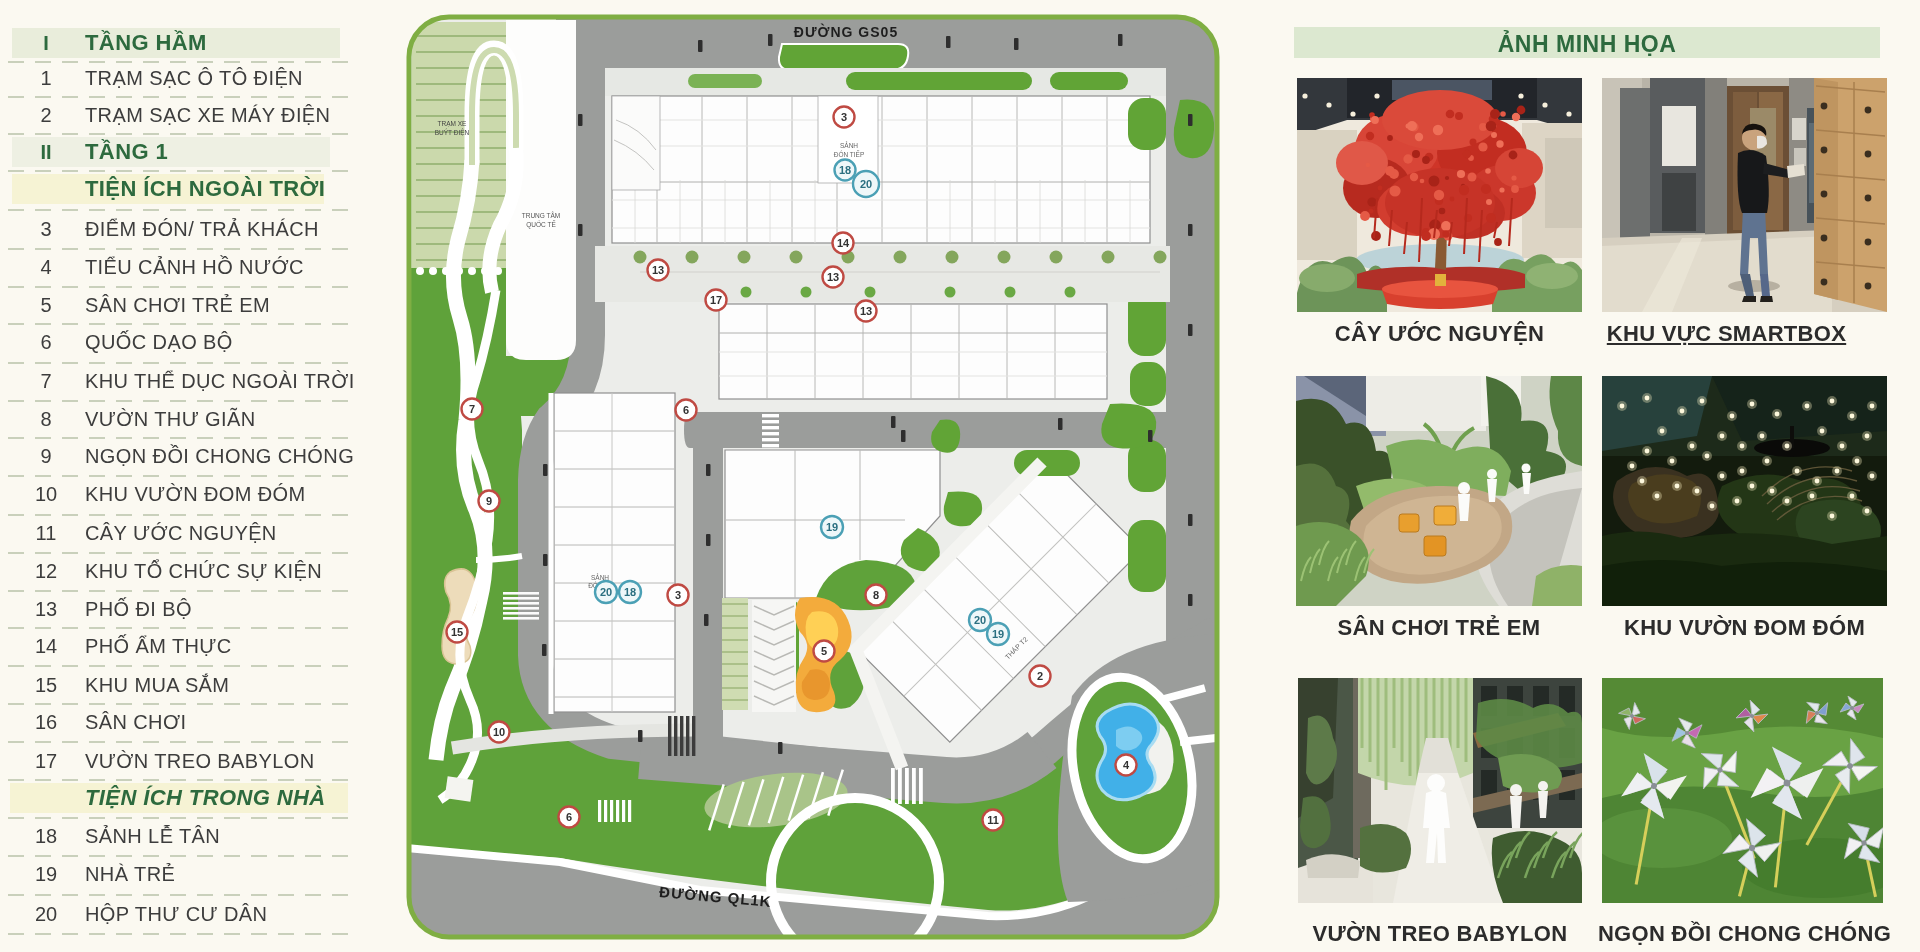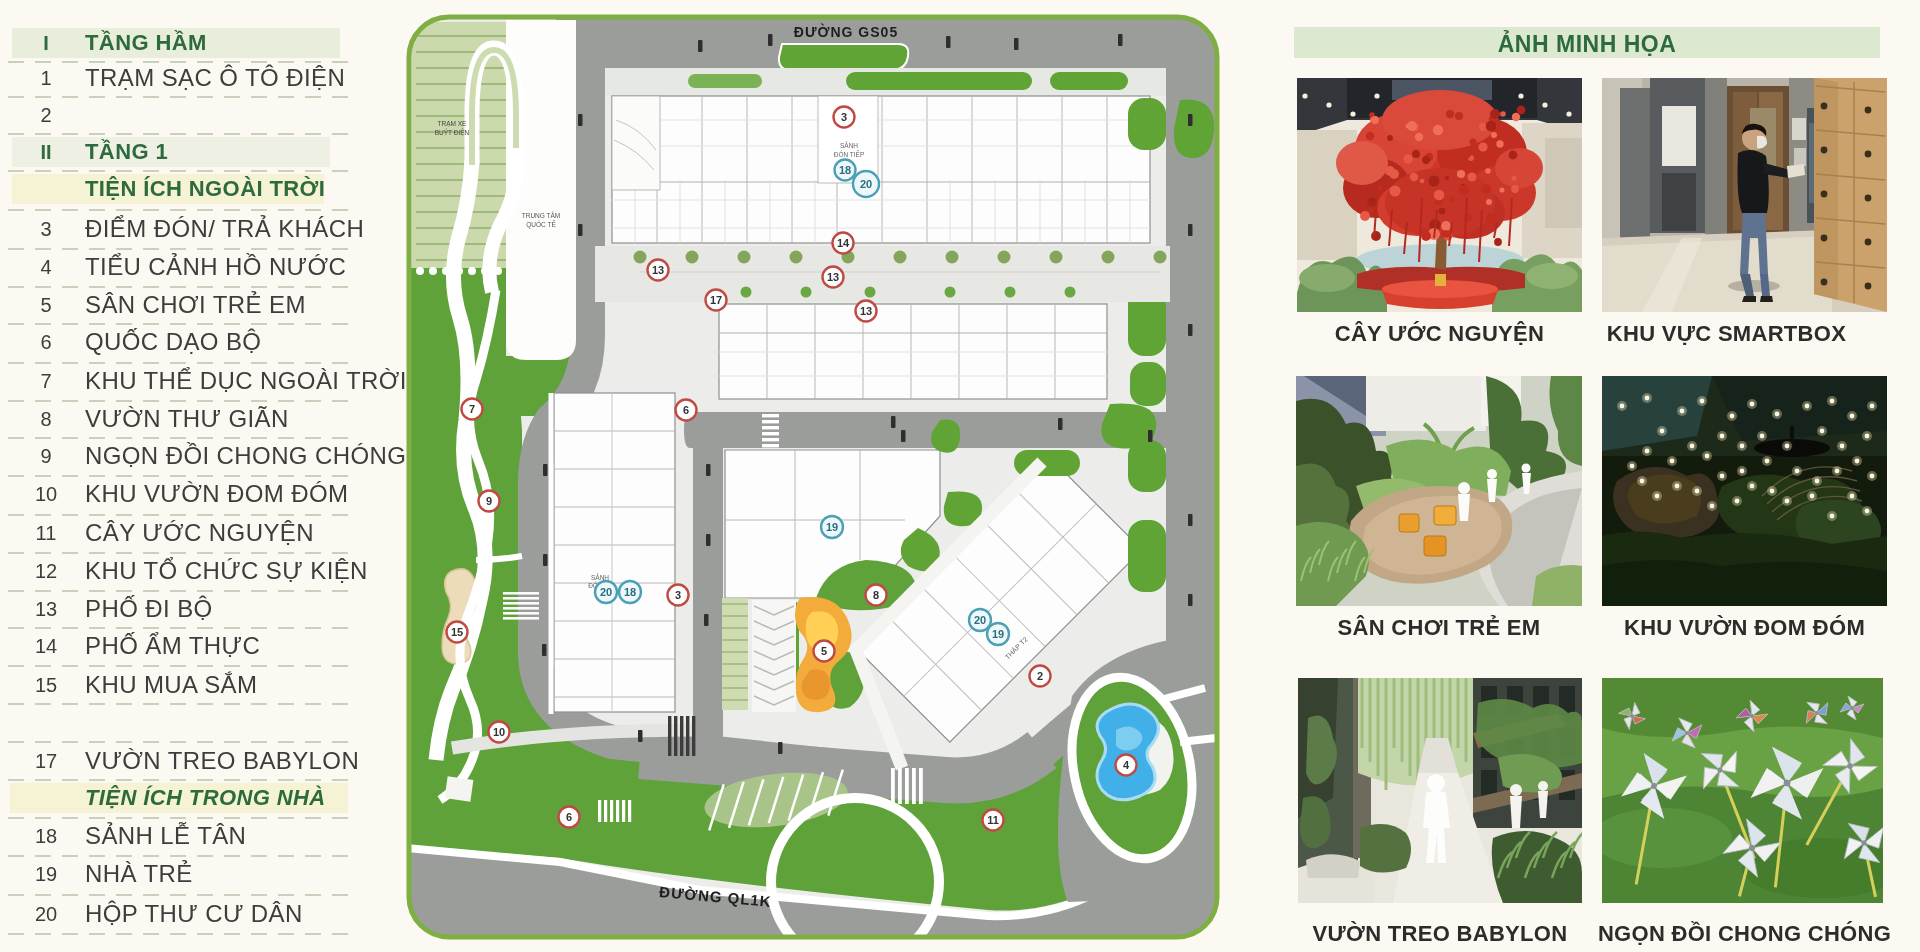"TRẠM SẠC Ô TÔ ĐIỆN" .ltxt { font-size: 24px -> 20px }
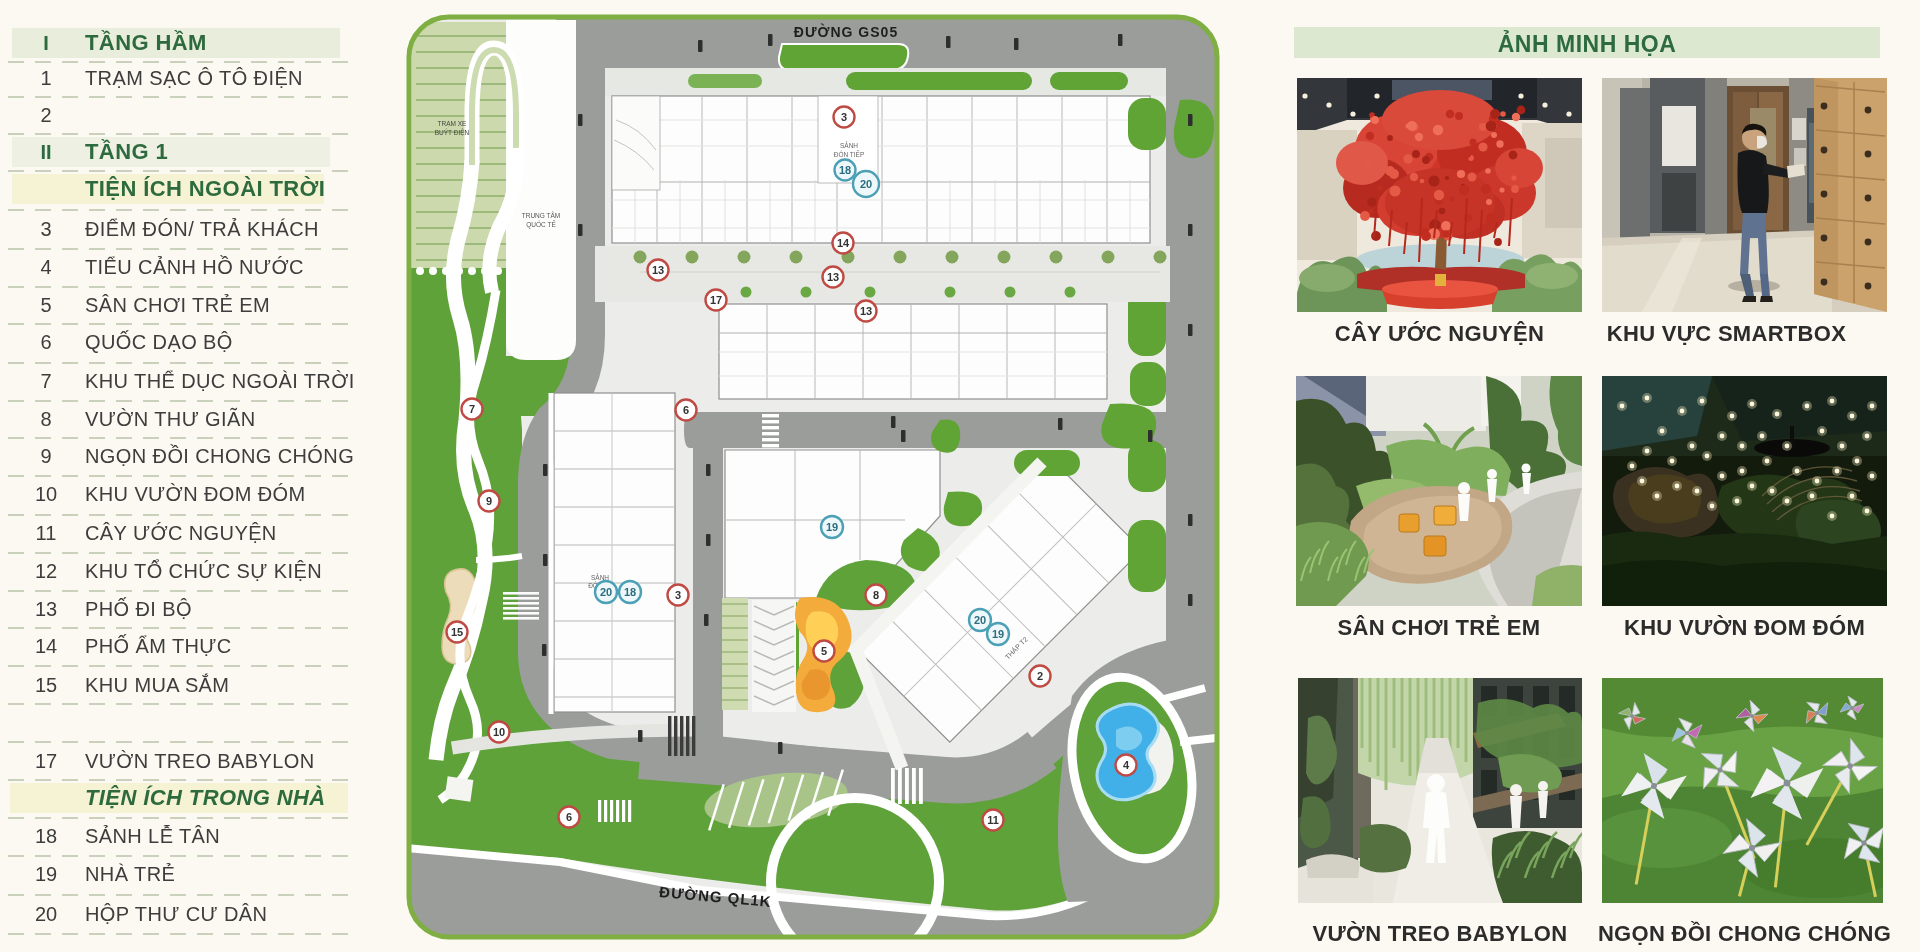"TRẠM SẠC XE MÁY ĐIỆN" span.ltxt { html: none -> <span>TRẠM SẠC XE MÁY ĐIỆN</span> }
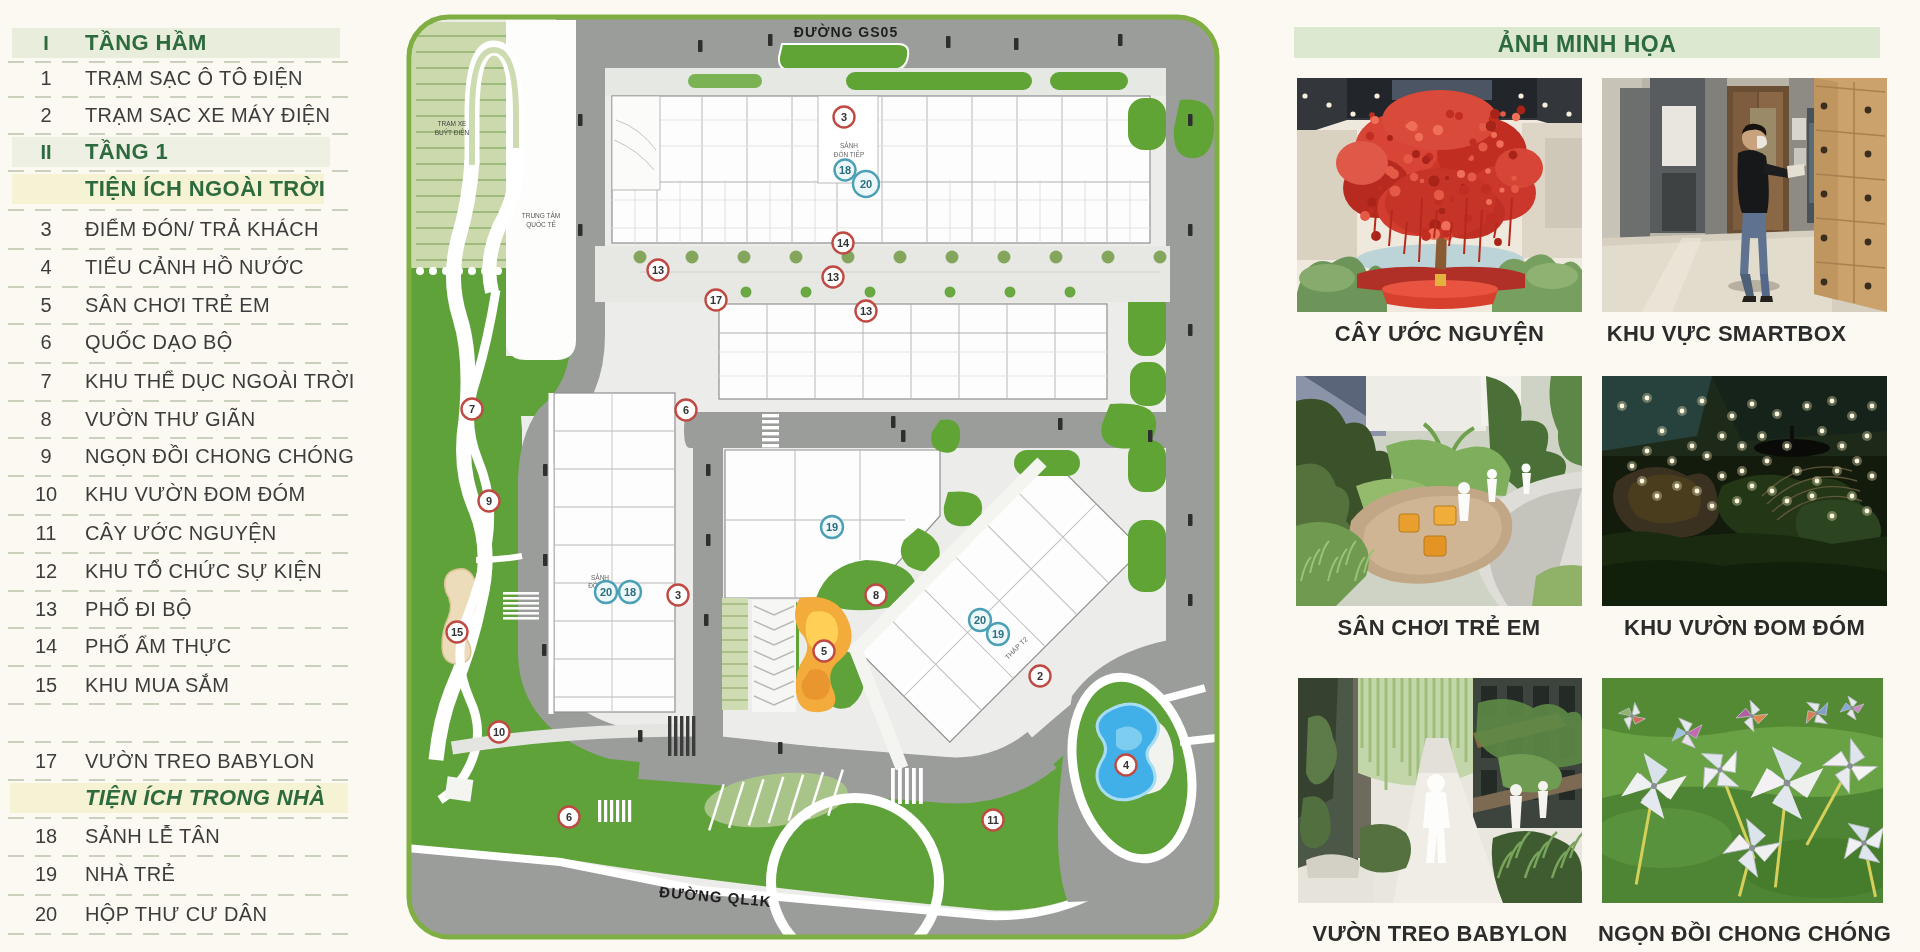"KHU VỰC SMARTBOX" div.cap { text-decoration: none -> underline }
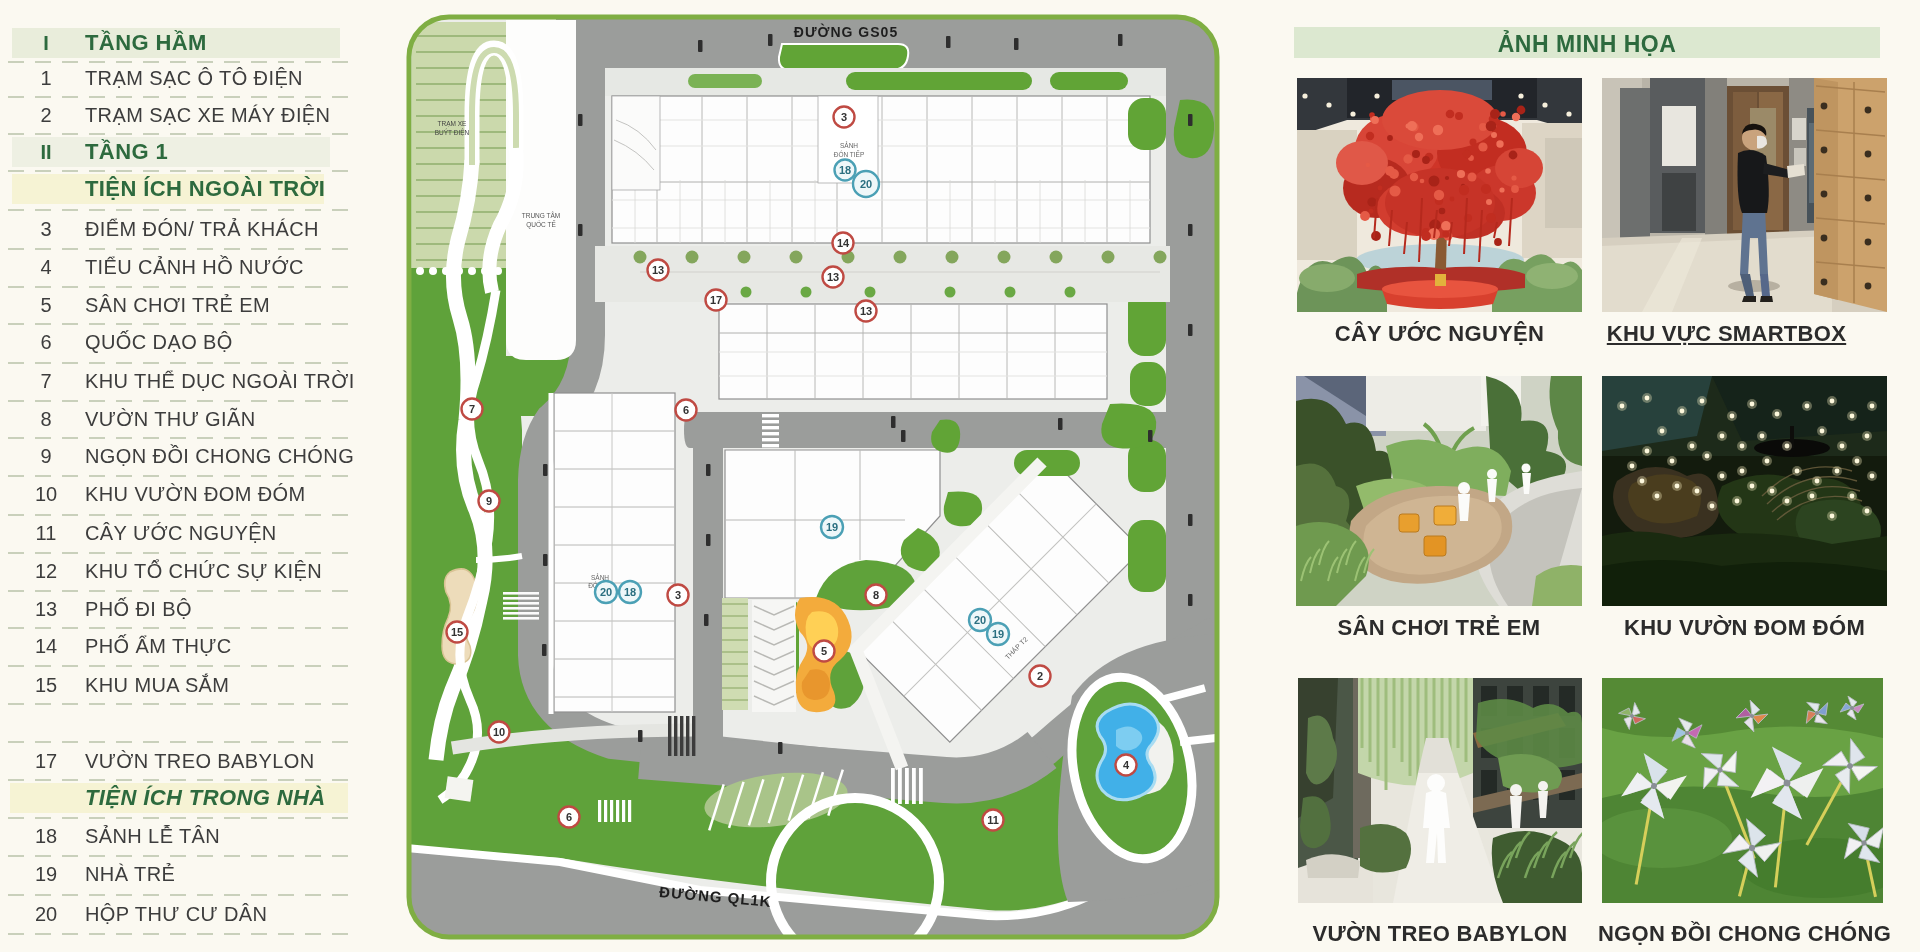"16" div.lrow { html: none -> <div> <span>16</span> <span>SÂN CHƠI</span> </div> }
